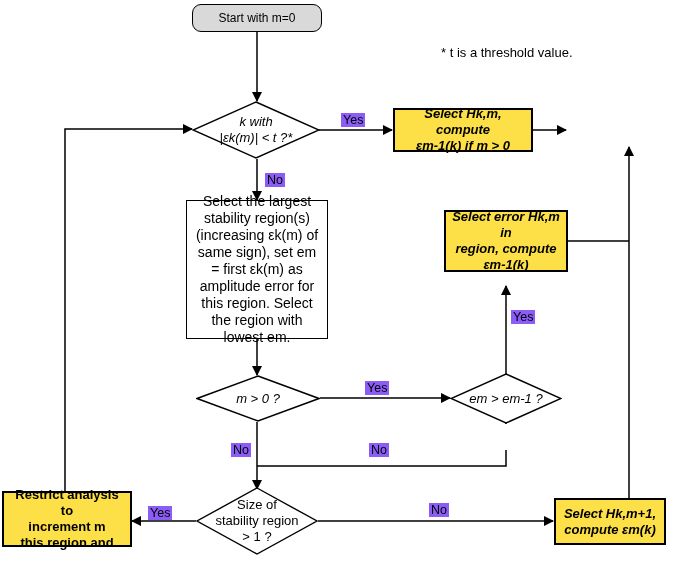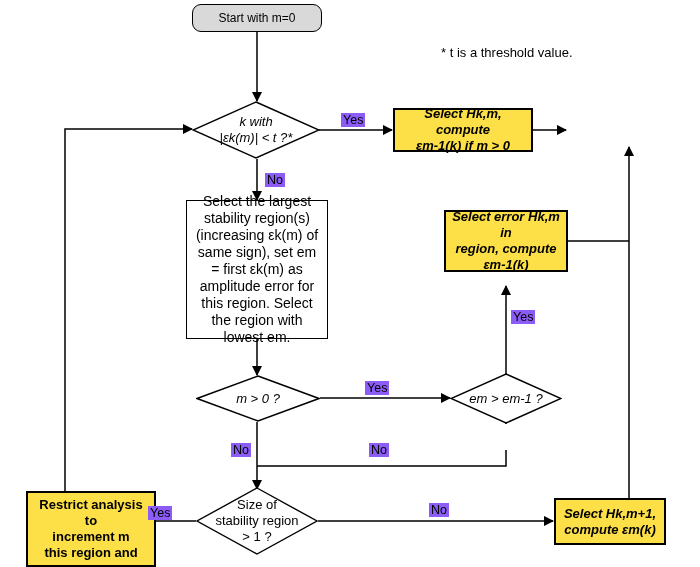"Restrict analysis to" div.node { height: 76px -> 56px; margin-left: 24px -> none }
